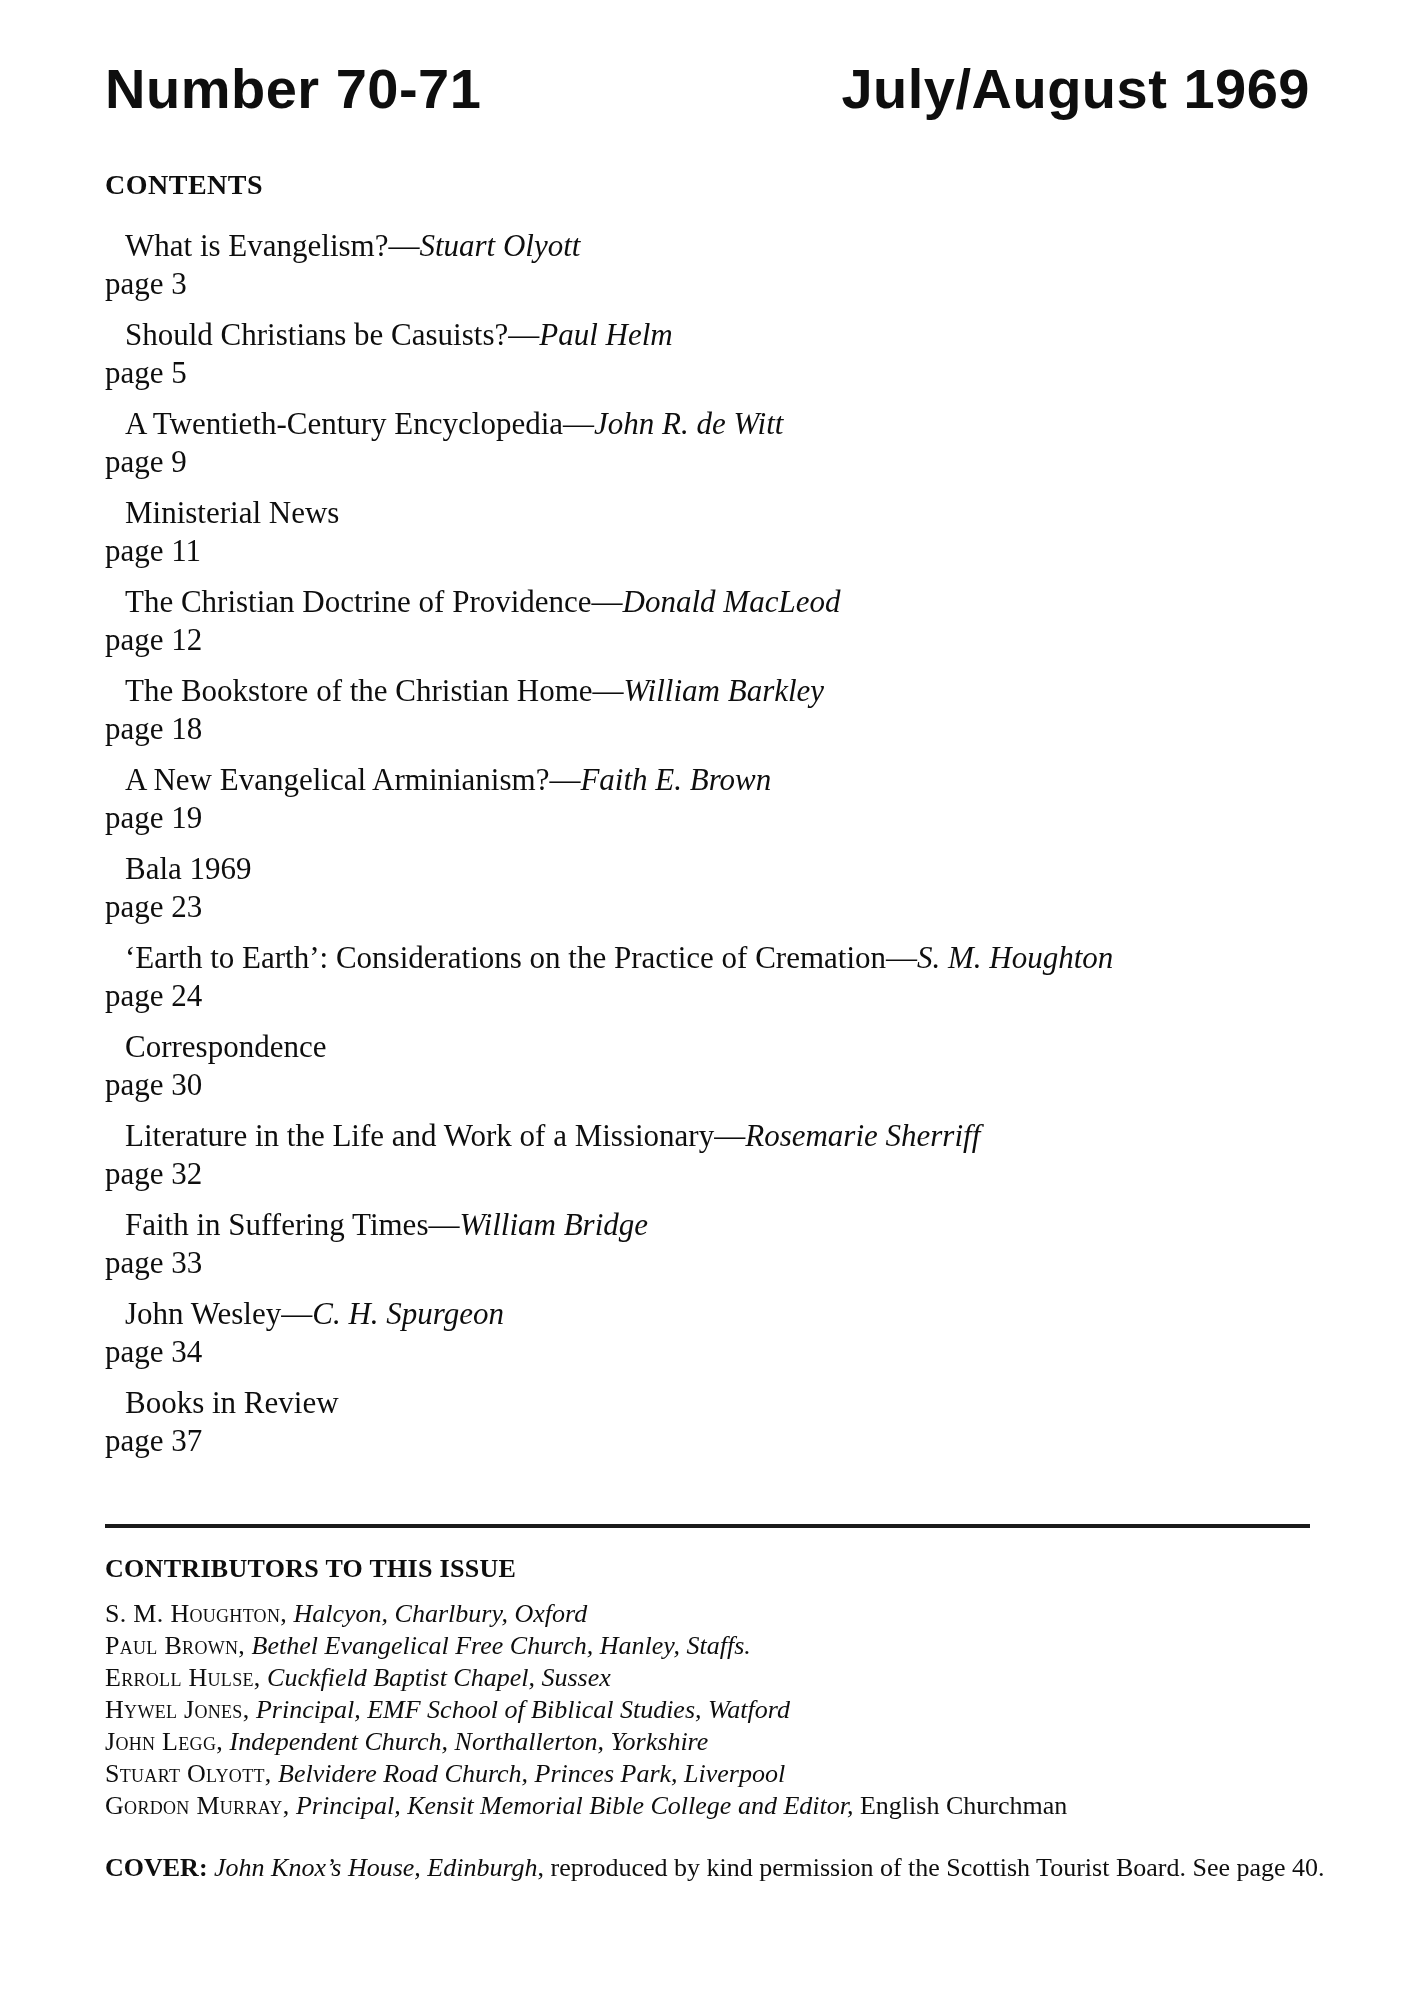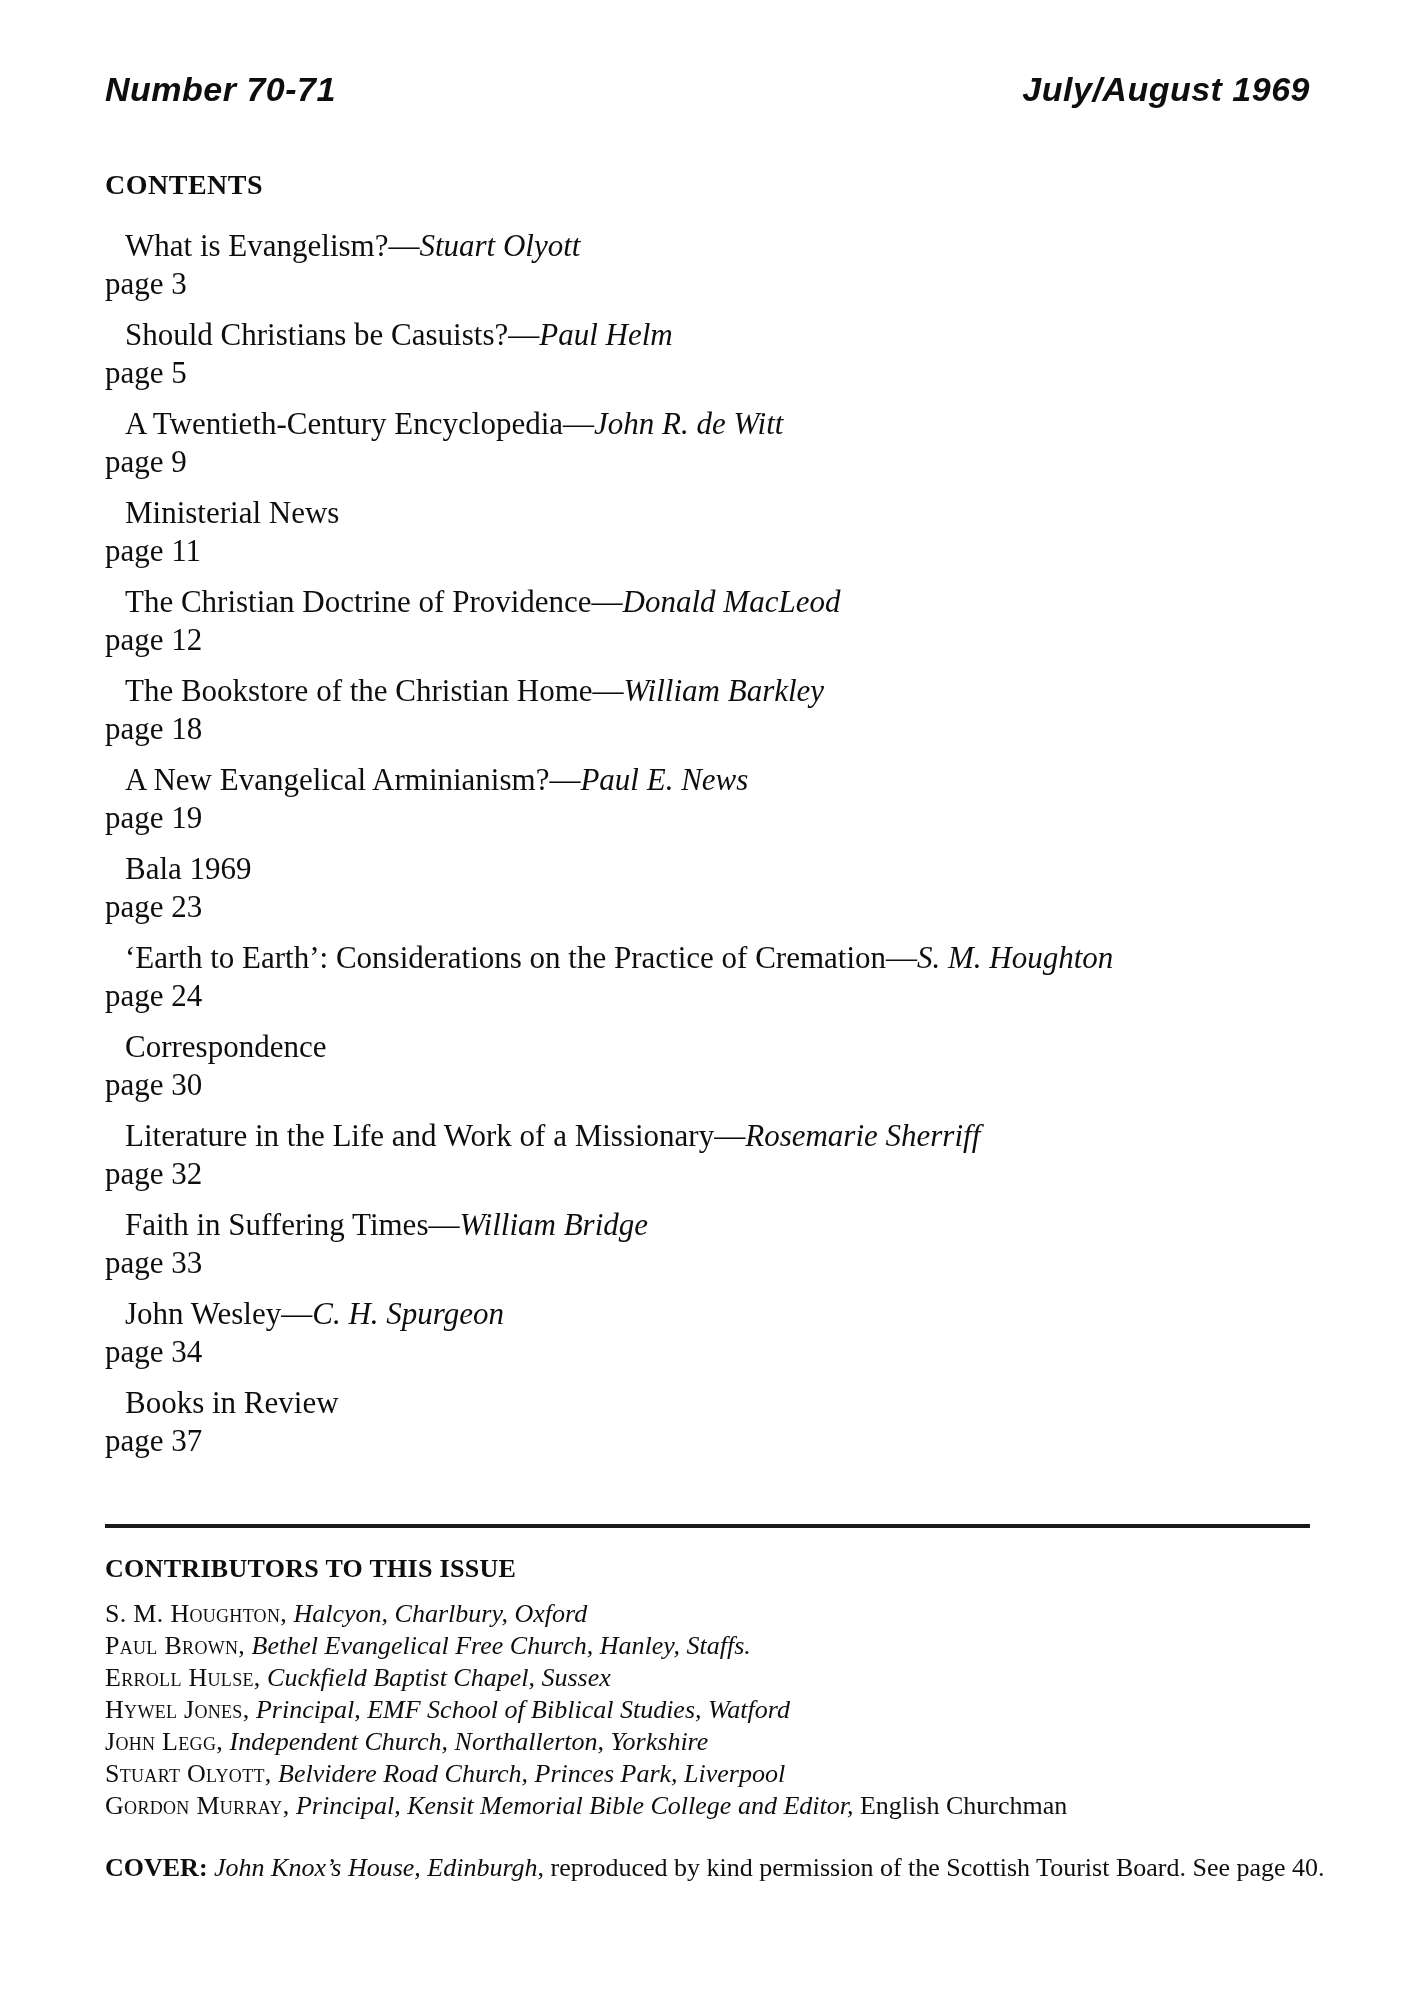"Number 70-71" .masthead .issue-no, .masthead .issue-date { font-size: 34px -> 56px; font-style: italic -> none }
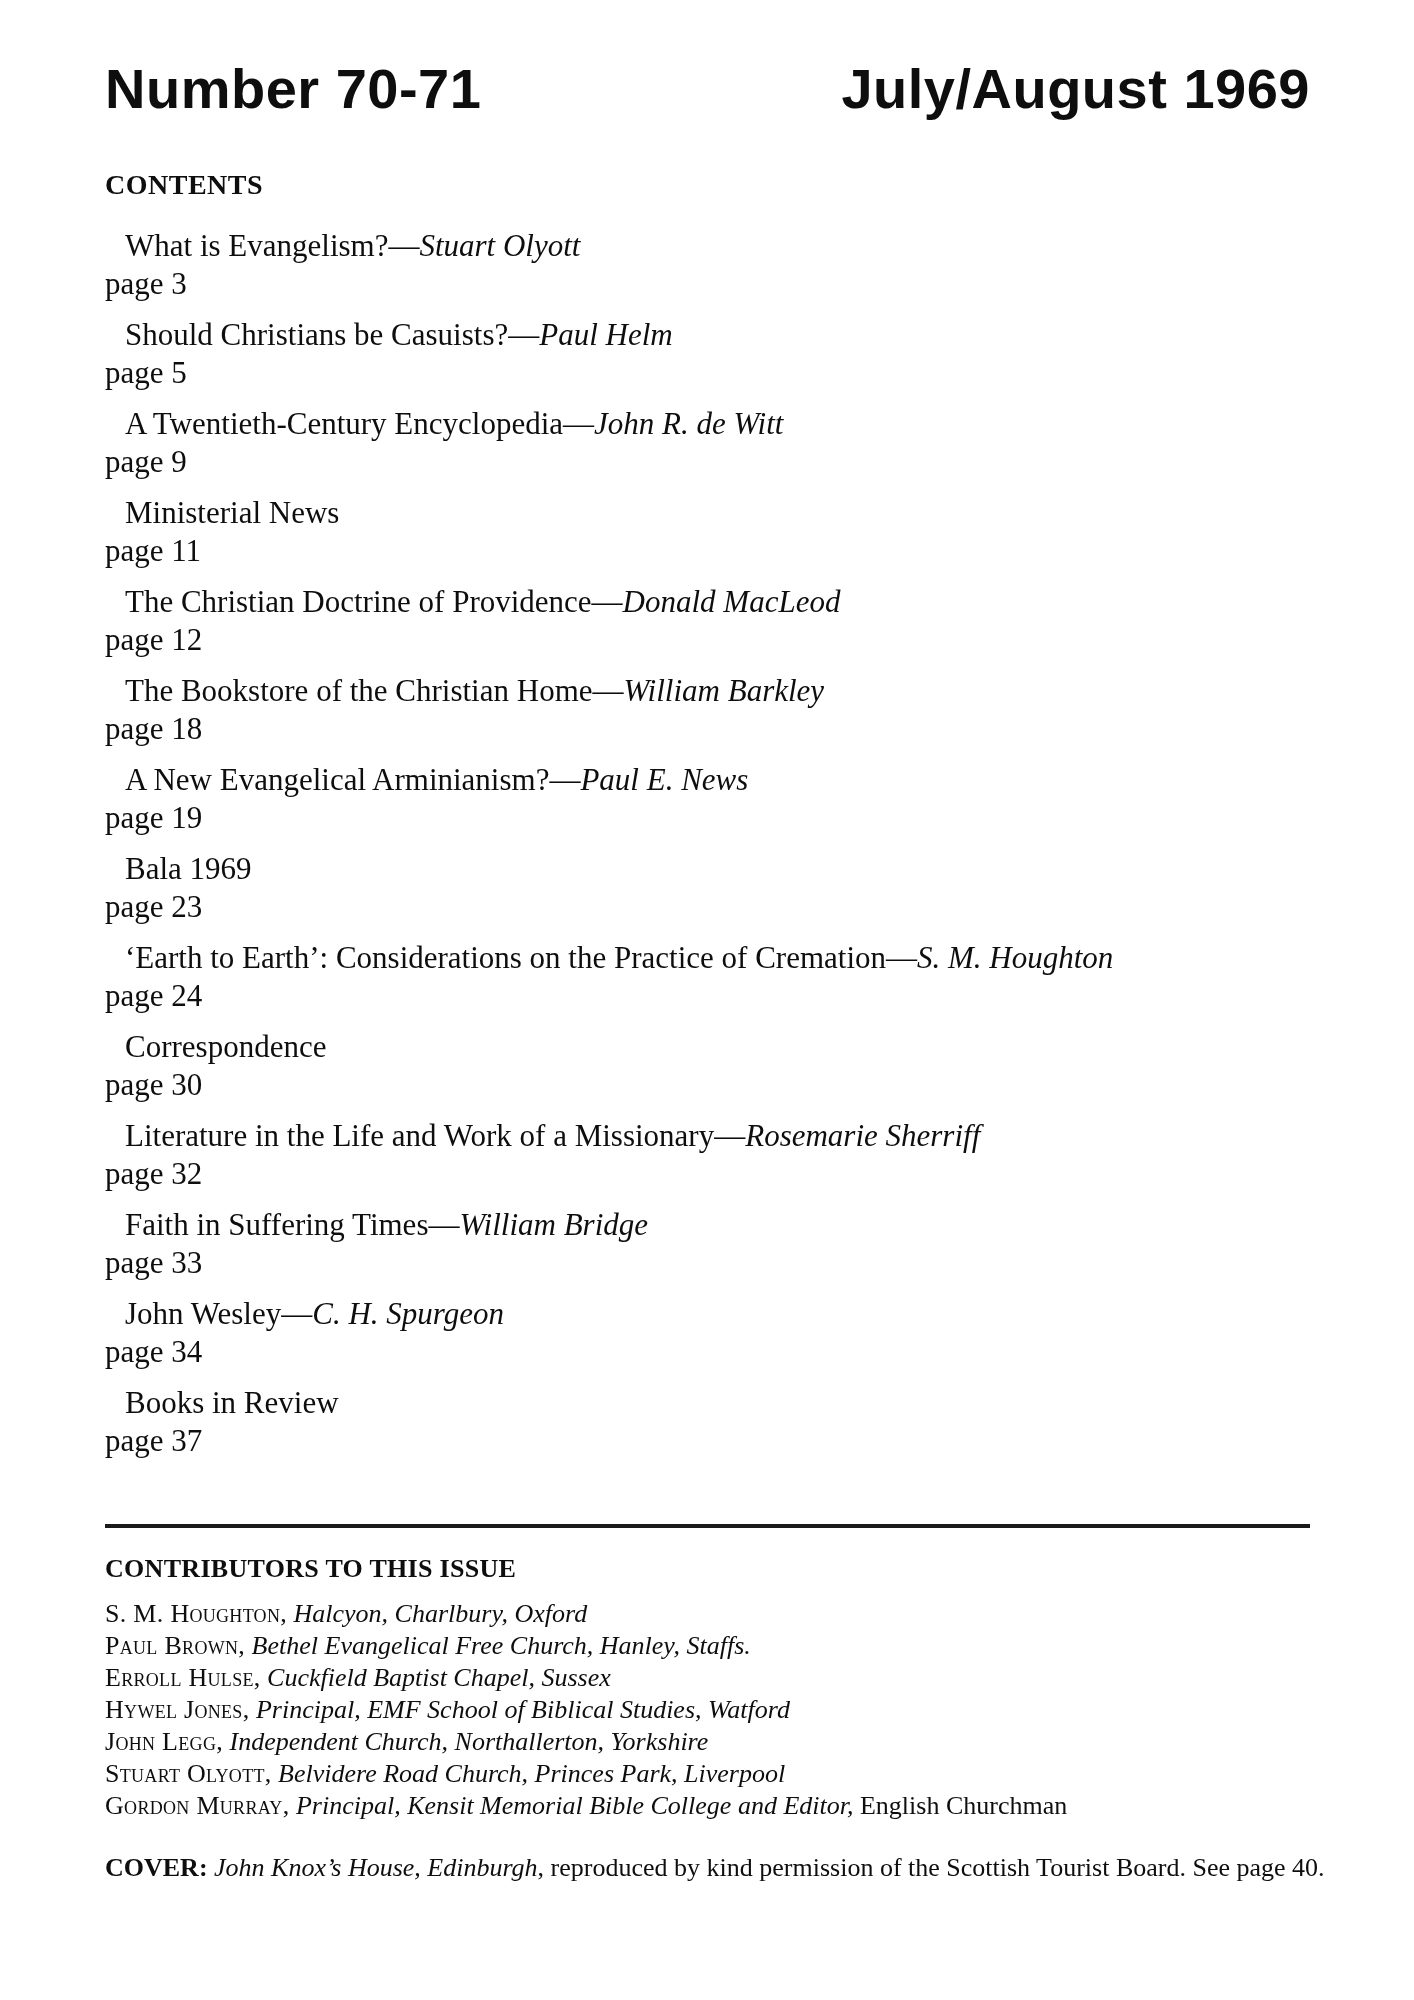"Paul E. News" em.author { text: Paul E. News -> Faith E. Brown }
